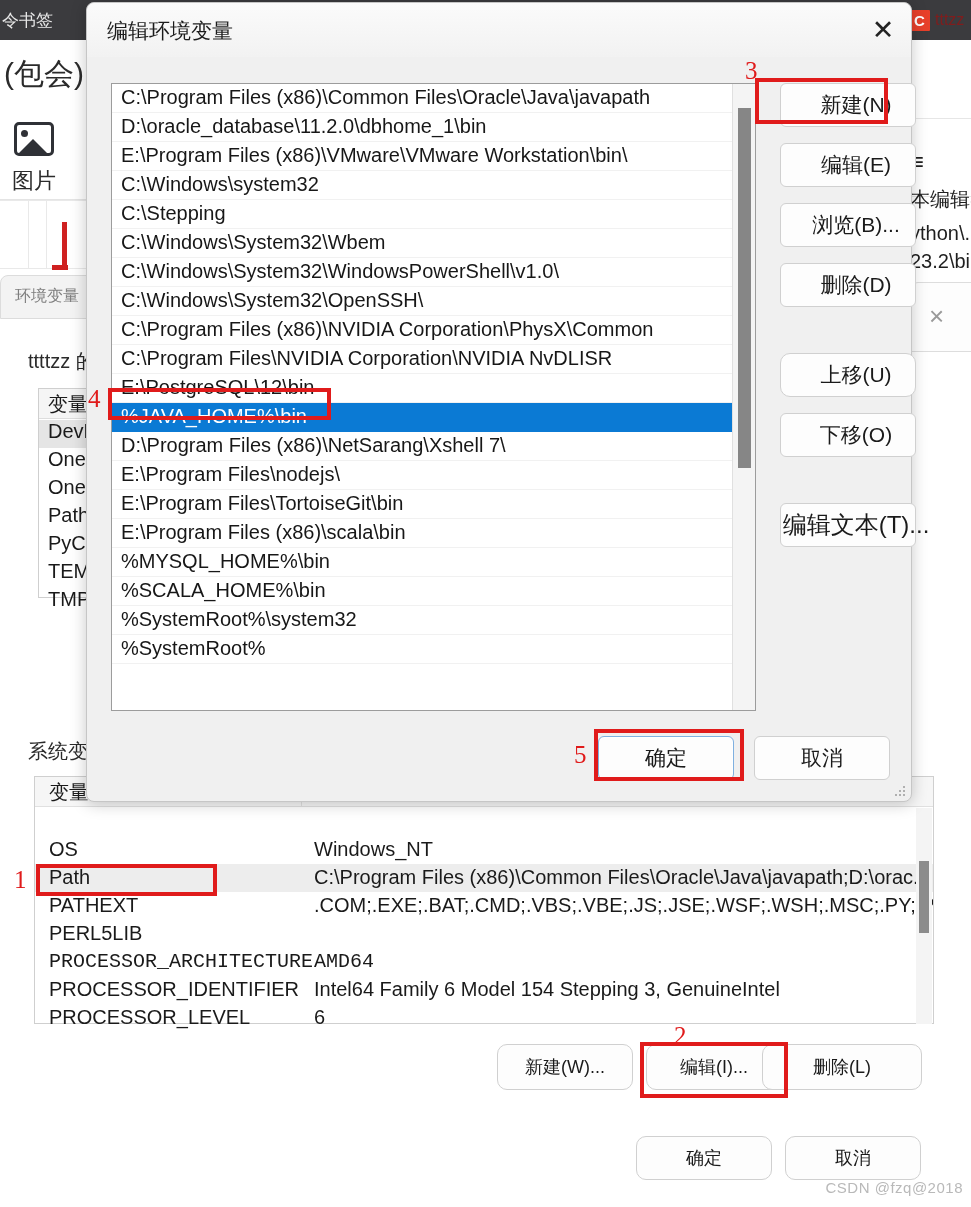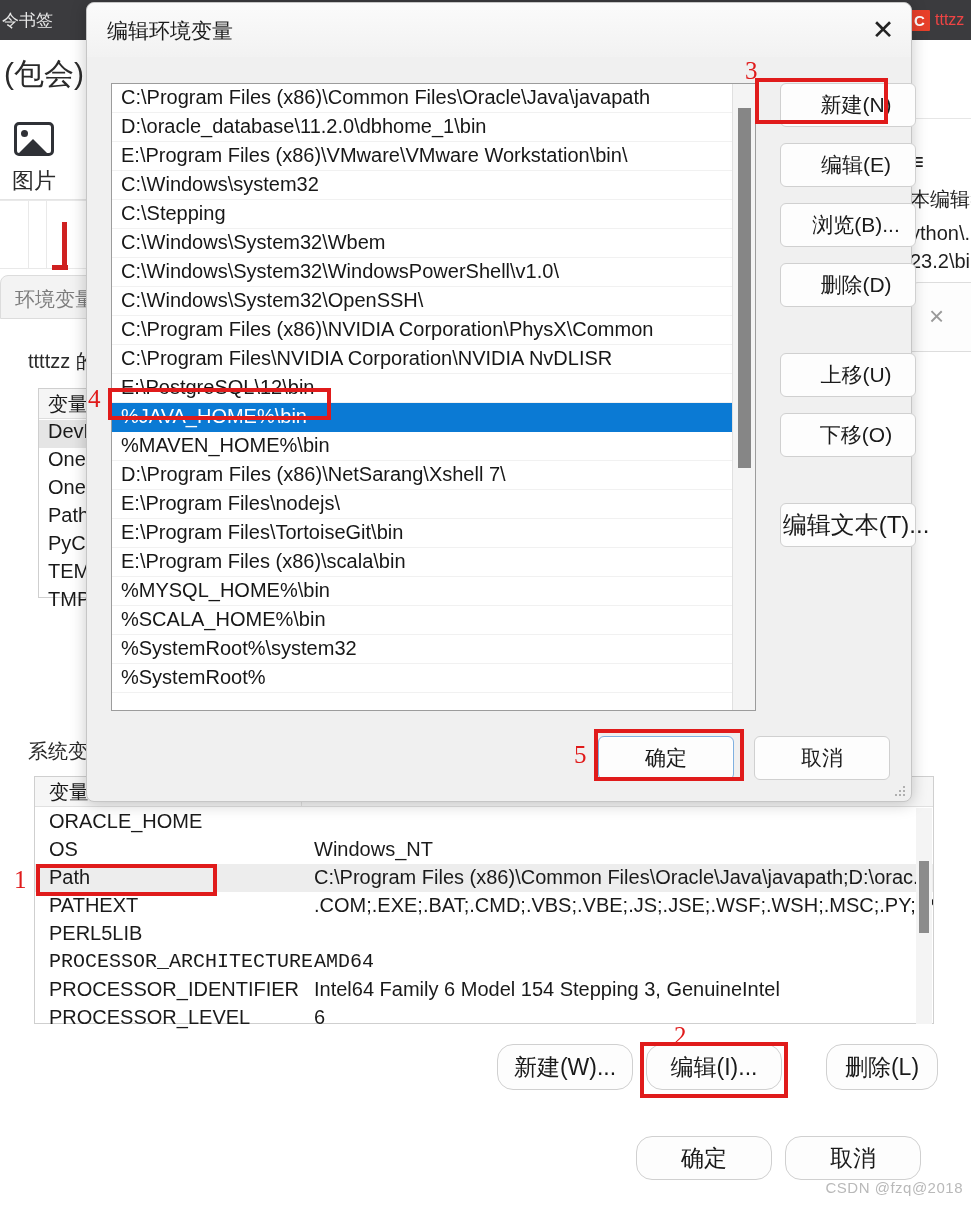"tttzz" .bg-tab-right span { color: #ef4444 -> #7f1d1d }
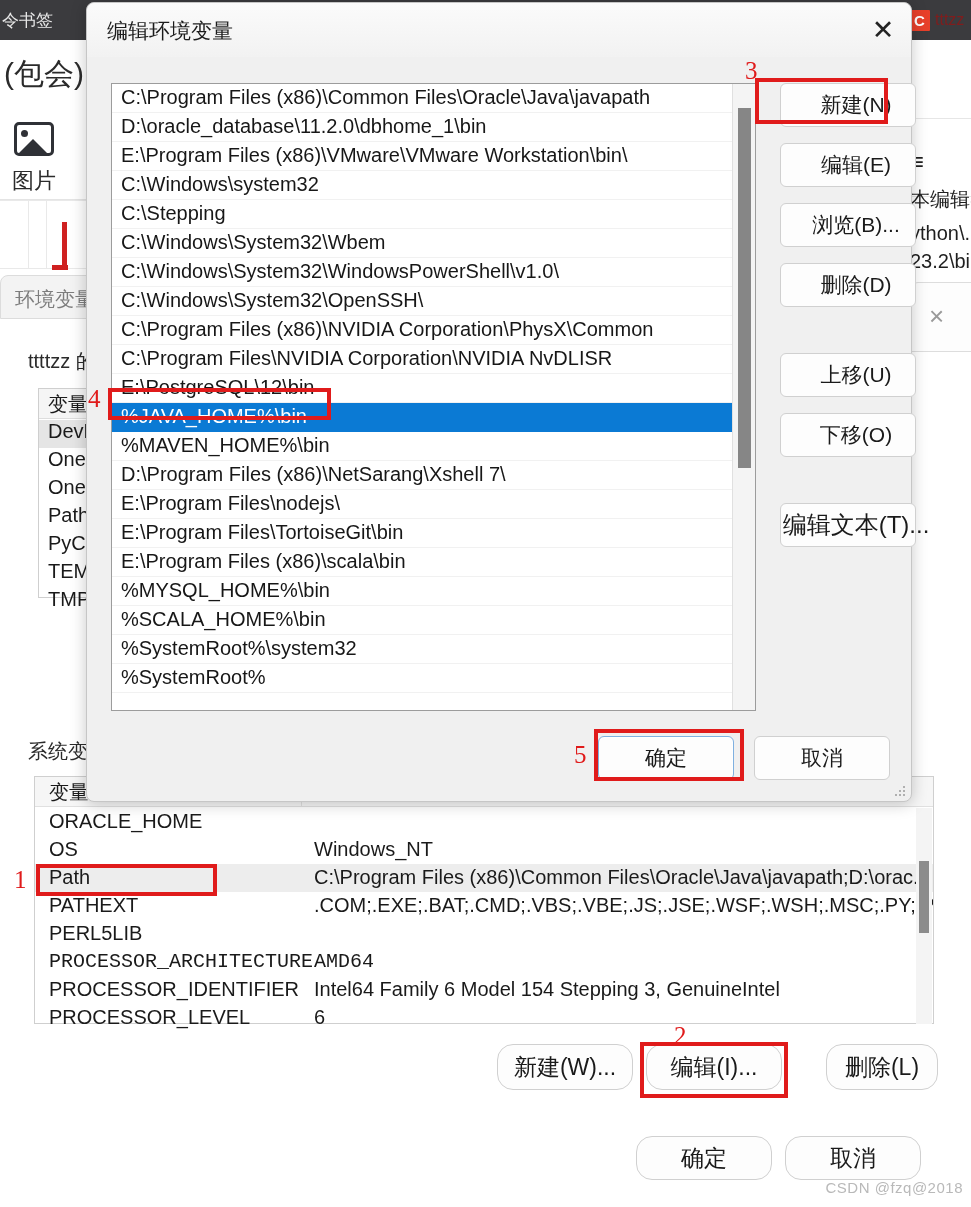"环境变量" .bg-envtab span { font-size: 20px -> 16px }
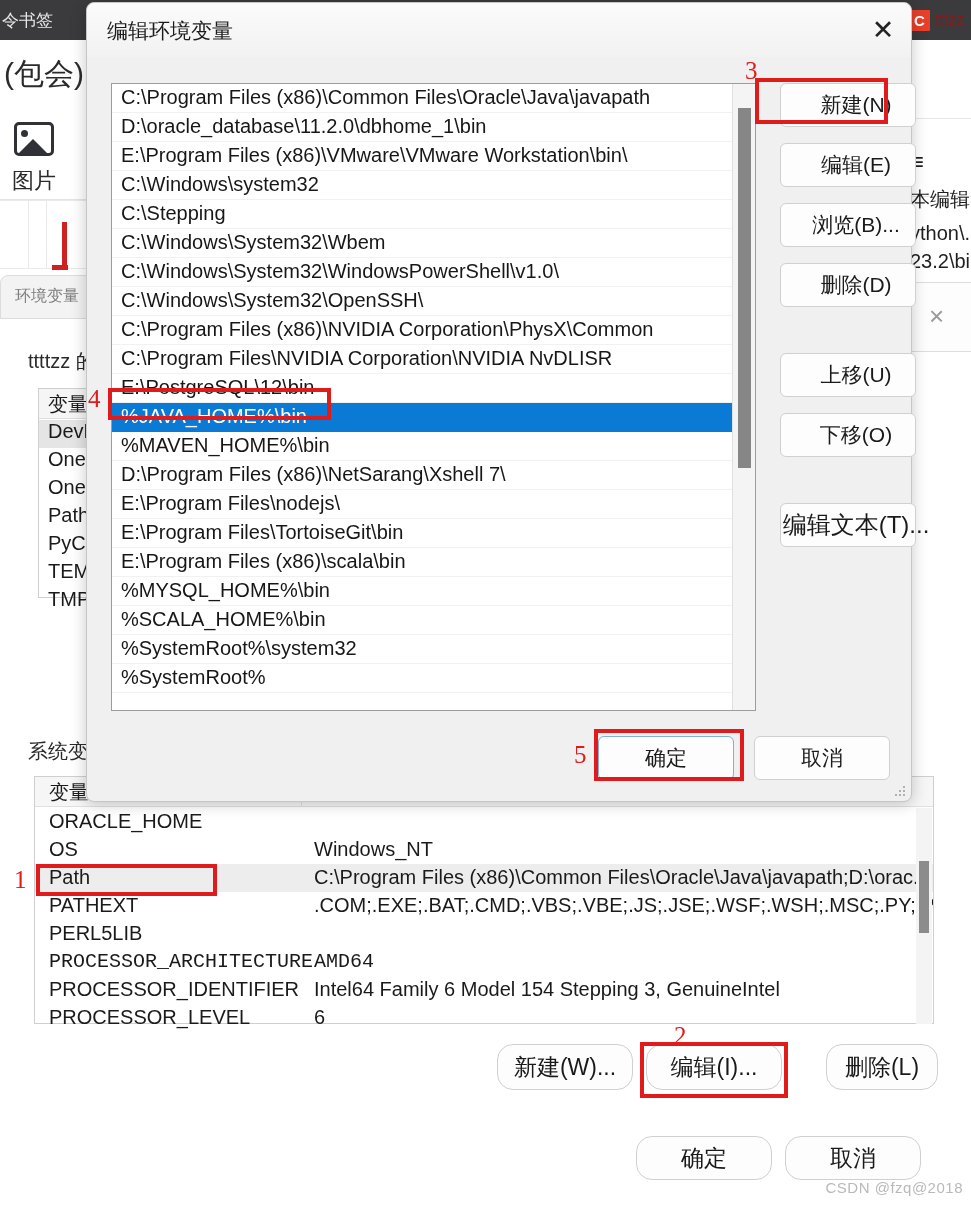"上移(U)" div.sbtn { border-radius: none -> 10px }
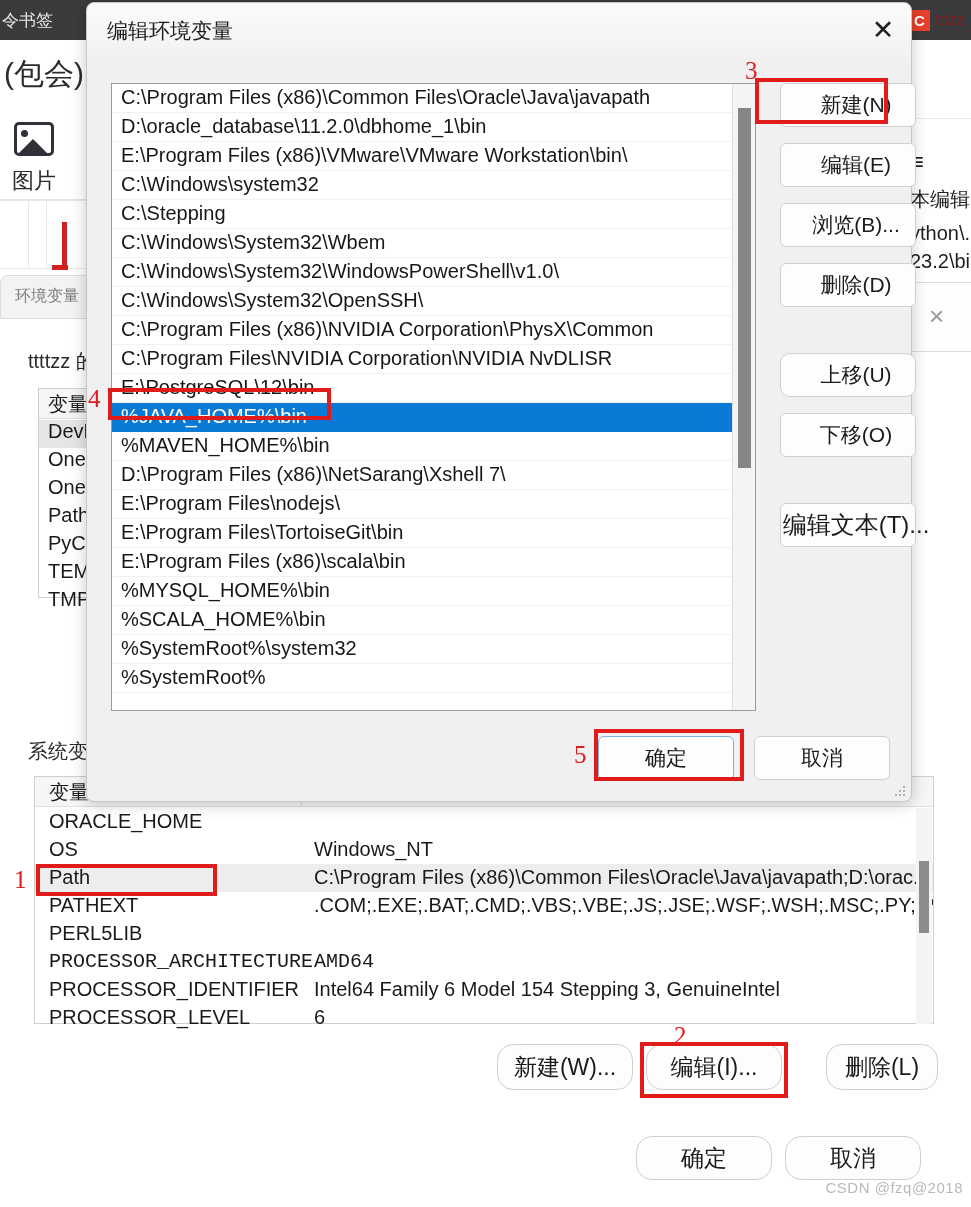"%MAVEN_HOME%\bin" div.list-row { html: <div>%MAVEN_HOME%\bin</div> -> none }
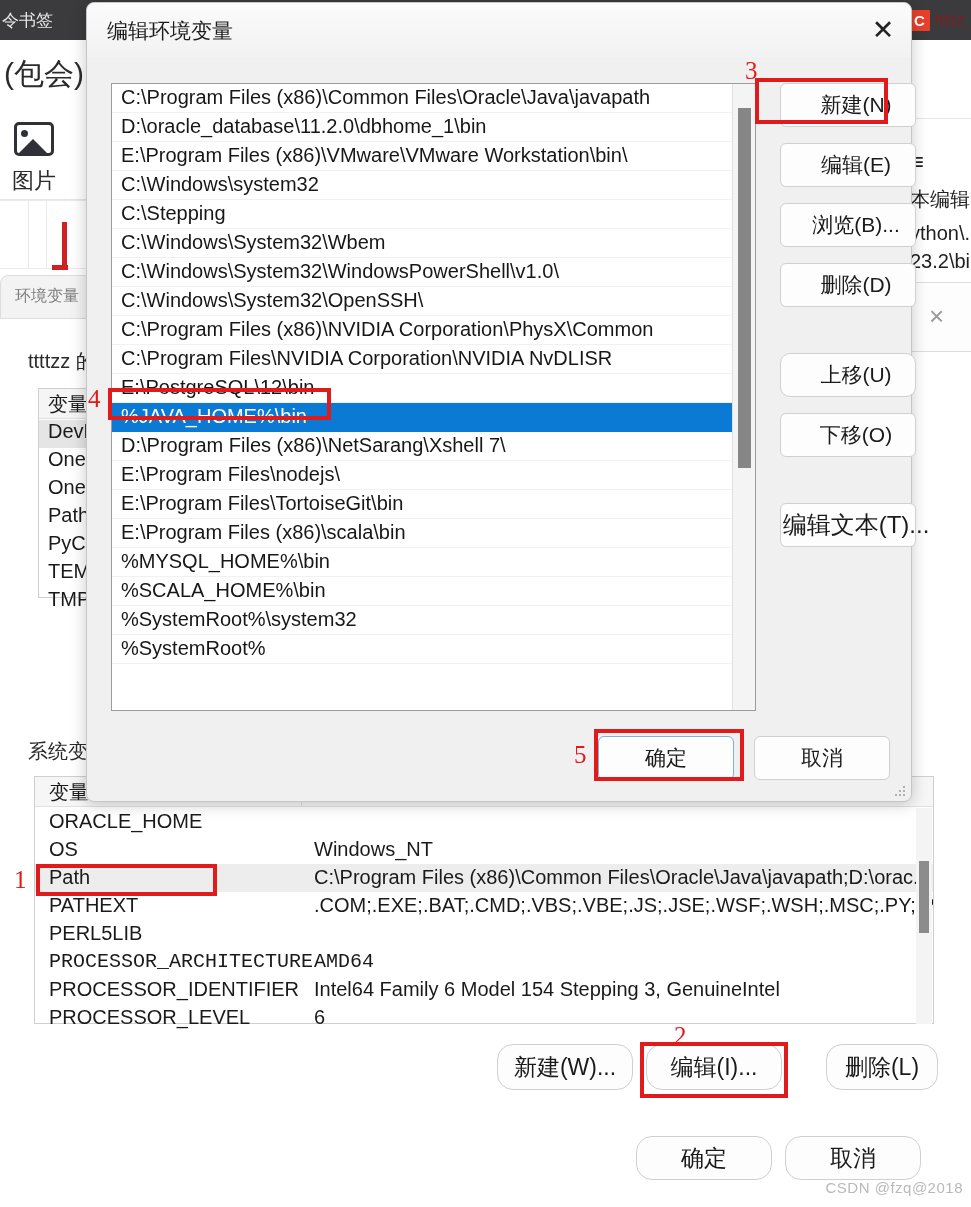"ORACLE_HOME" div.sysvar-row { html: <div> <span>ORACLE_HOME</span> <span></span> </div> -> none }
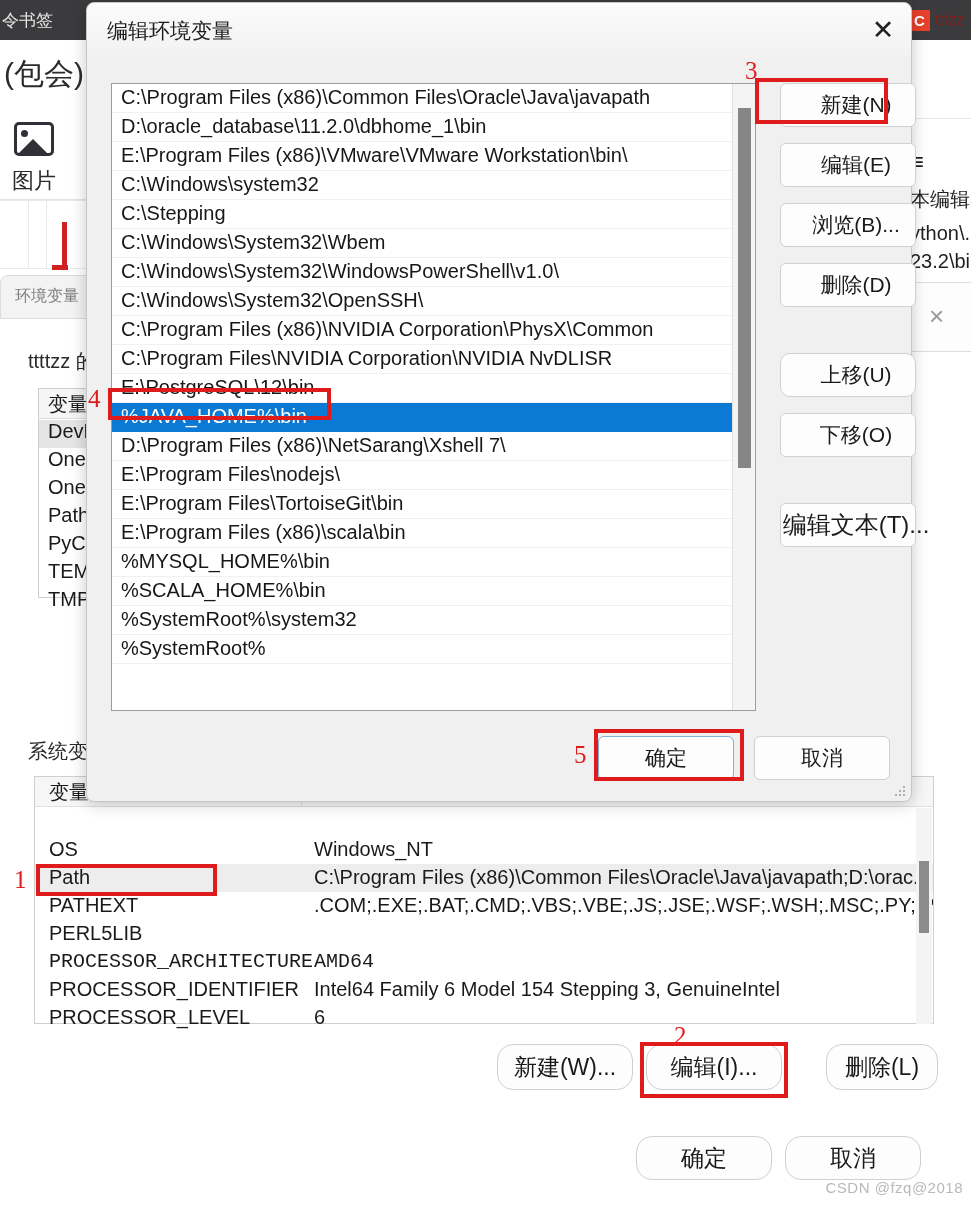"新建(W)..." .wbtn { border-radius: 16px -> 10px; font-size: 23px -> 18px }
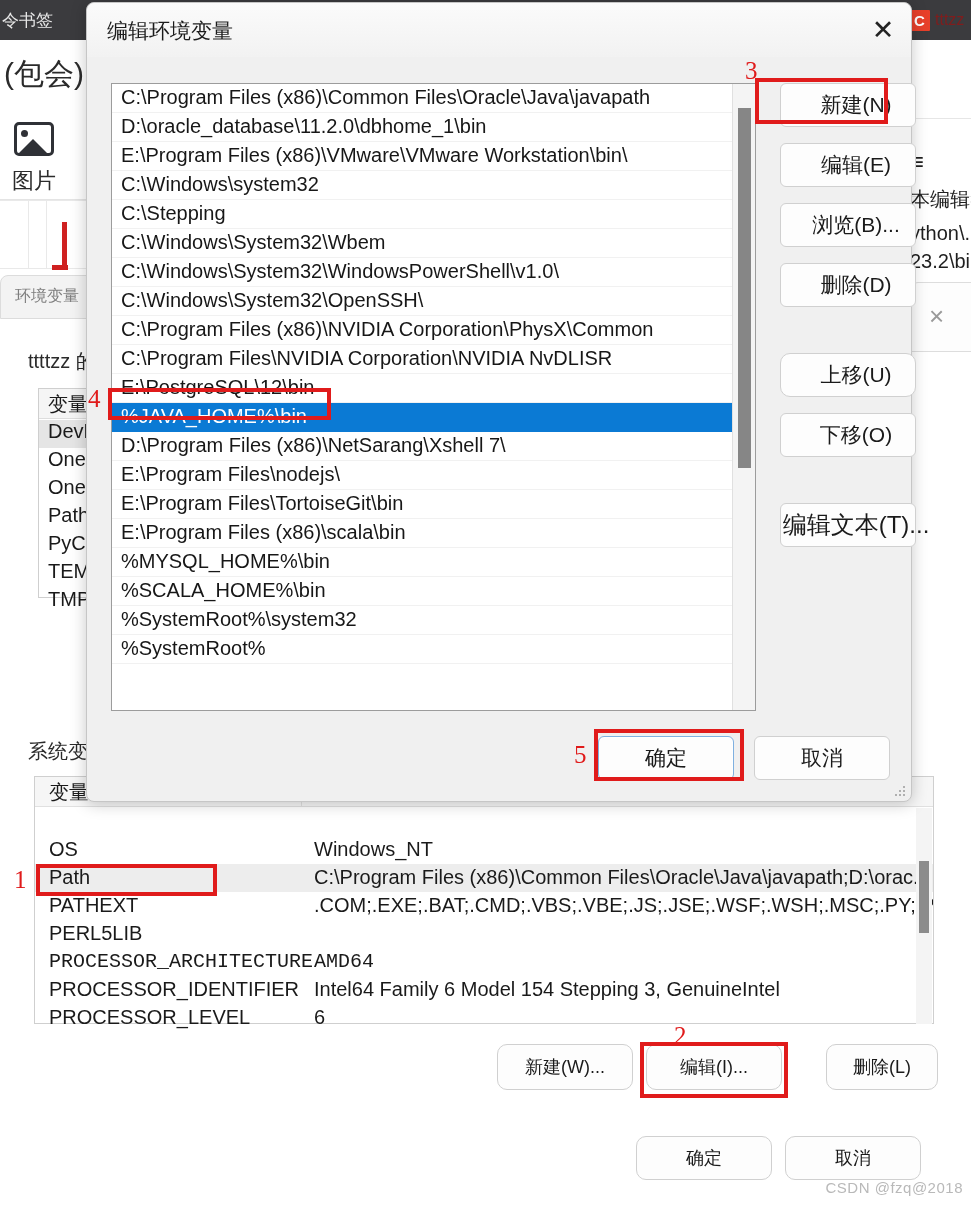"删除(L)" div.wbtn { left: 826px -> 762px; width: 112px -> 160px }
